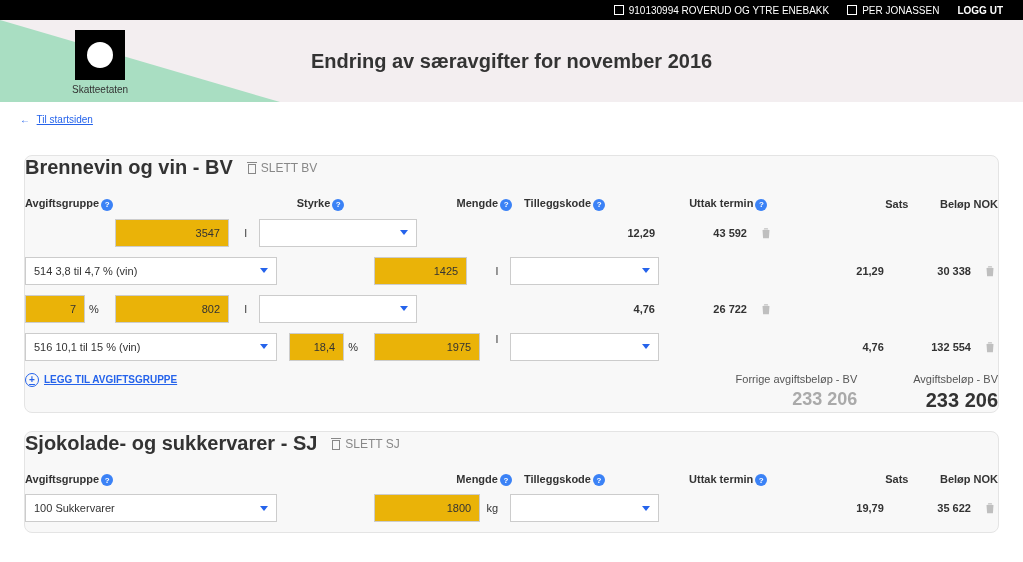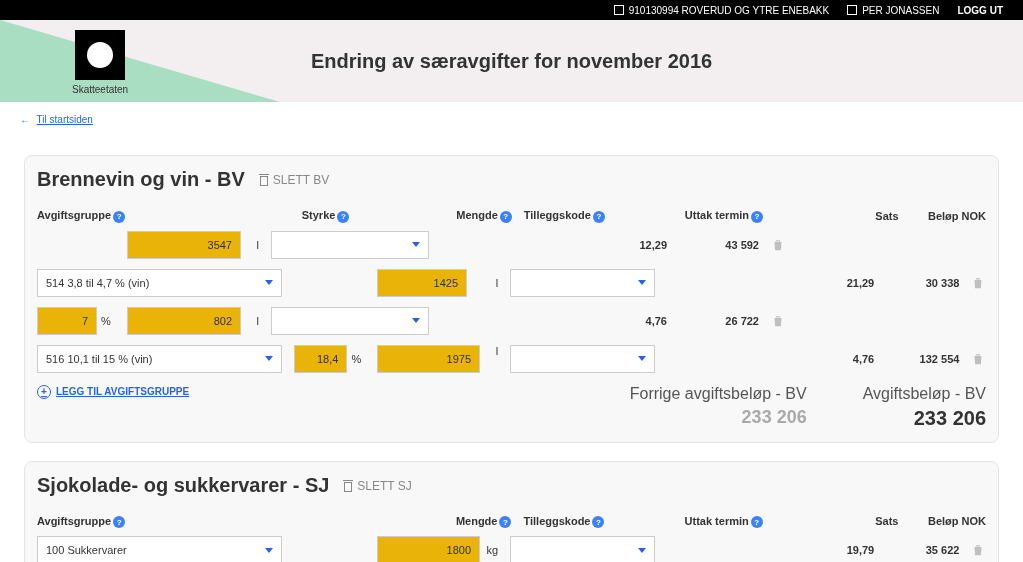"Brennevin og vin - BV" .panel { padding: 12px -> 0 }
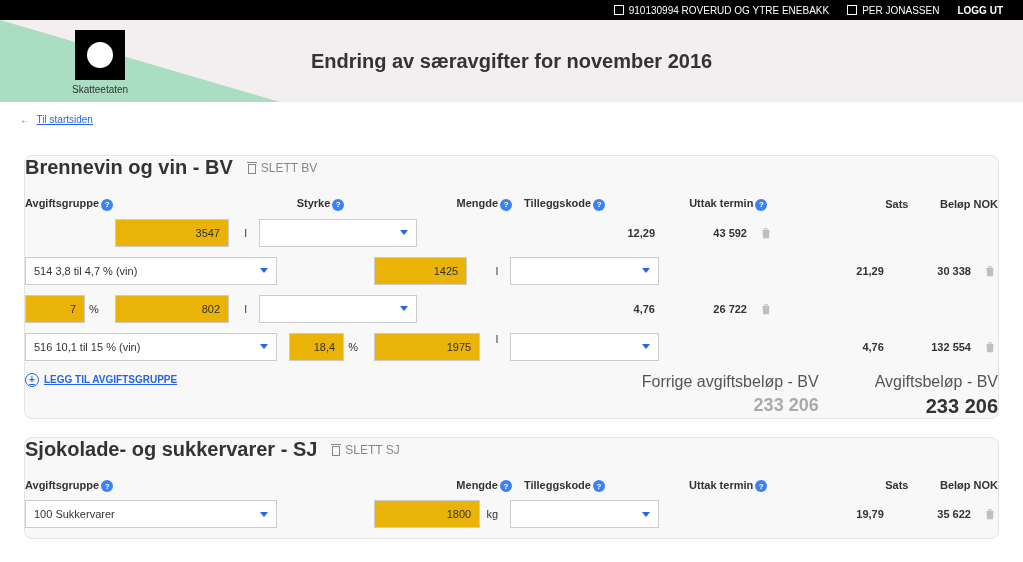"Forrige avgiftsbeløp - BV" .totals .label { font-size: 16px -> 11px }
